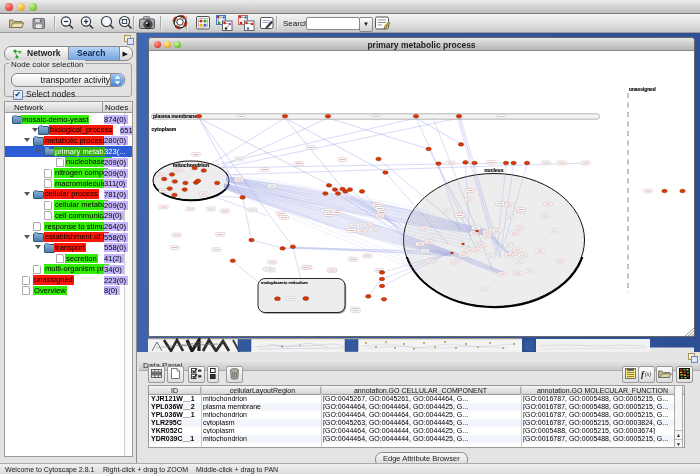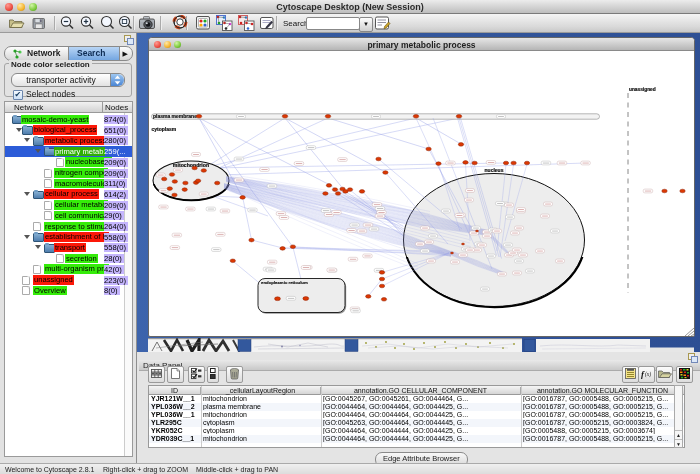"Cytoscape Desktop (New Session)" div.abs { html: <div>Cytoscape Desktop (New Session)</div> -> none }
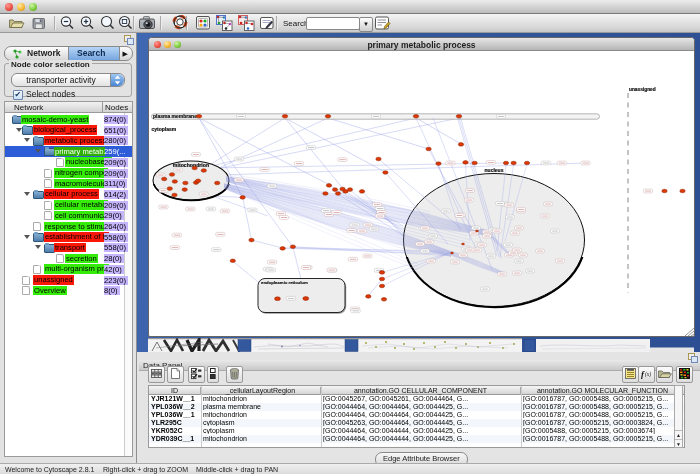"Node color selection" #cp-group-lbl { font-weight: bold -> normal }
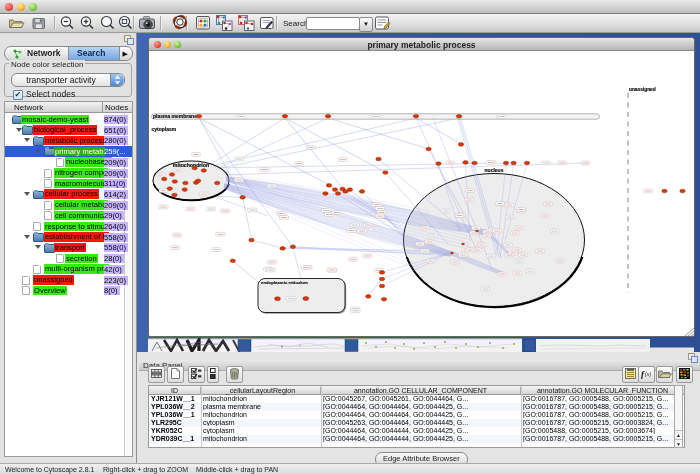"transporter activity" #cp-combo .txt { text-align: center -> right }
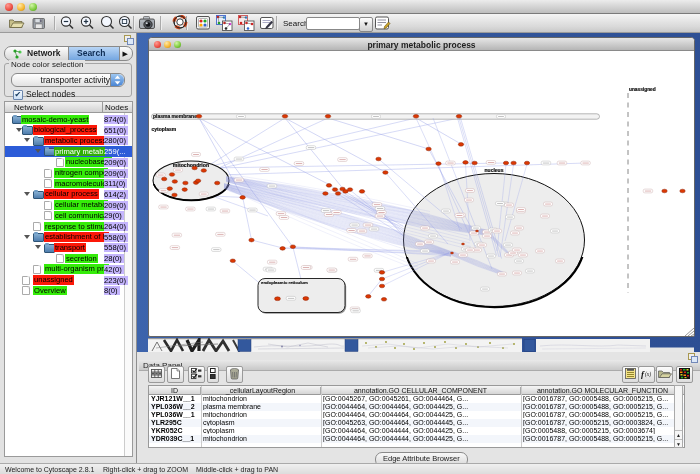"biological_process" div.trow { margin-left: none -> 16px }
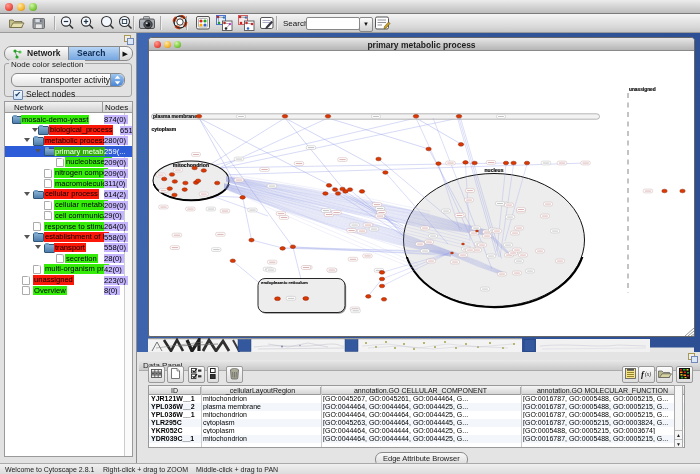"259(..." div.num { text: 259 -> 323 }
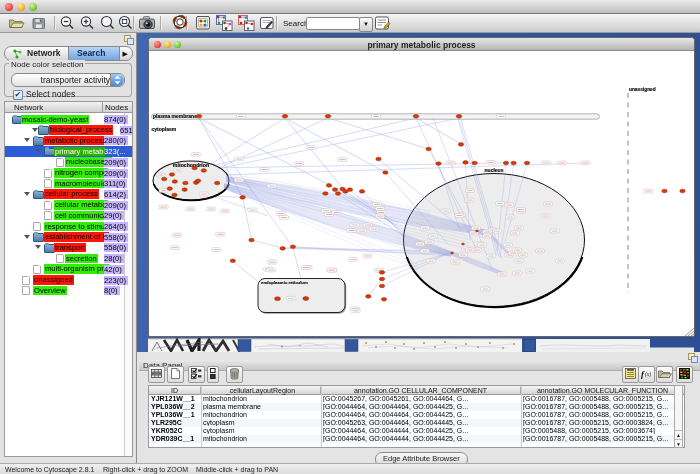"614(2)" div.num { text: 614(2 -> 781(0 }
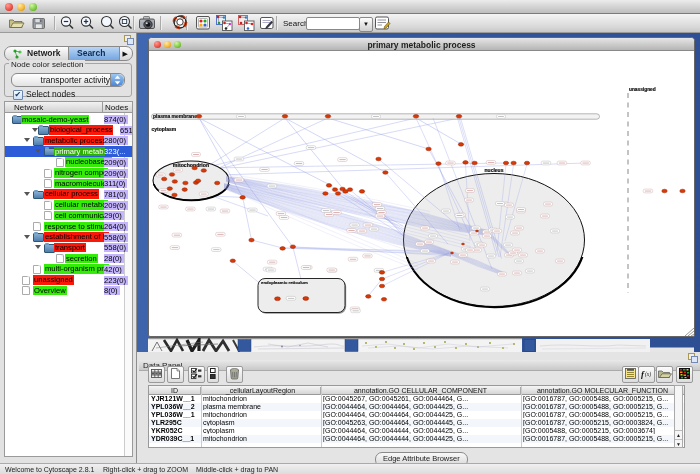"28(0)" div.num { text: 28(0 -> 41(2 }
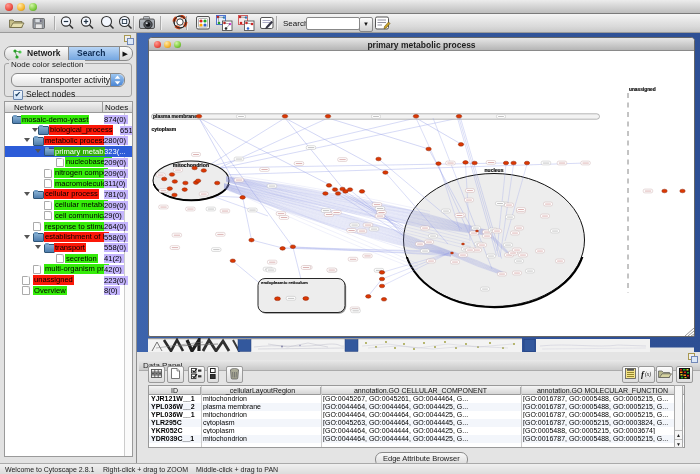"42(0)" div.num { text: 42 -> 34 }
